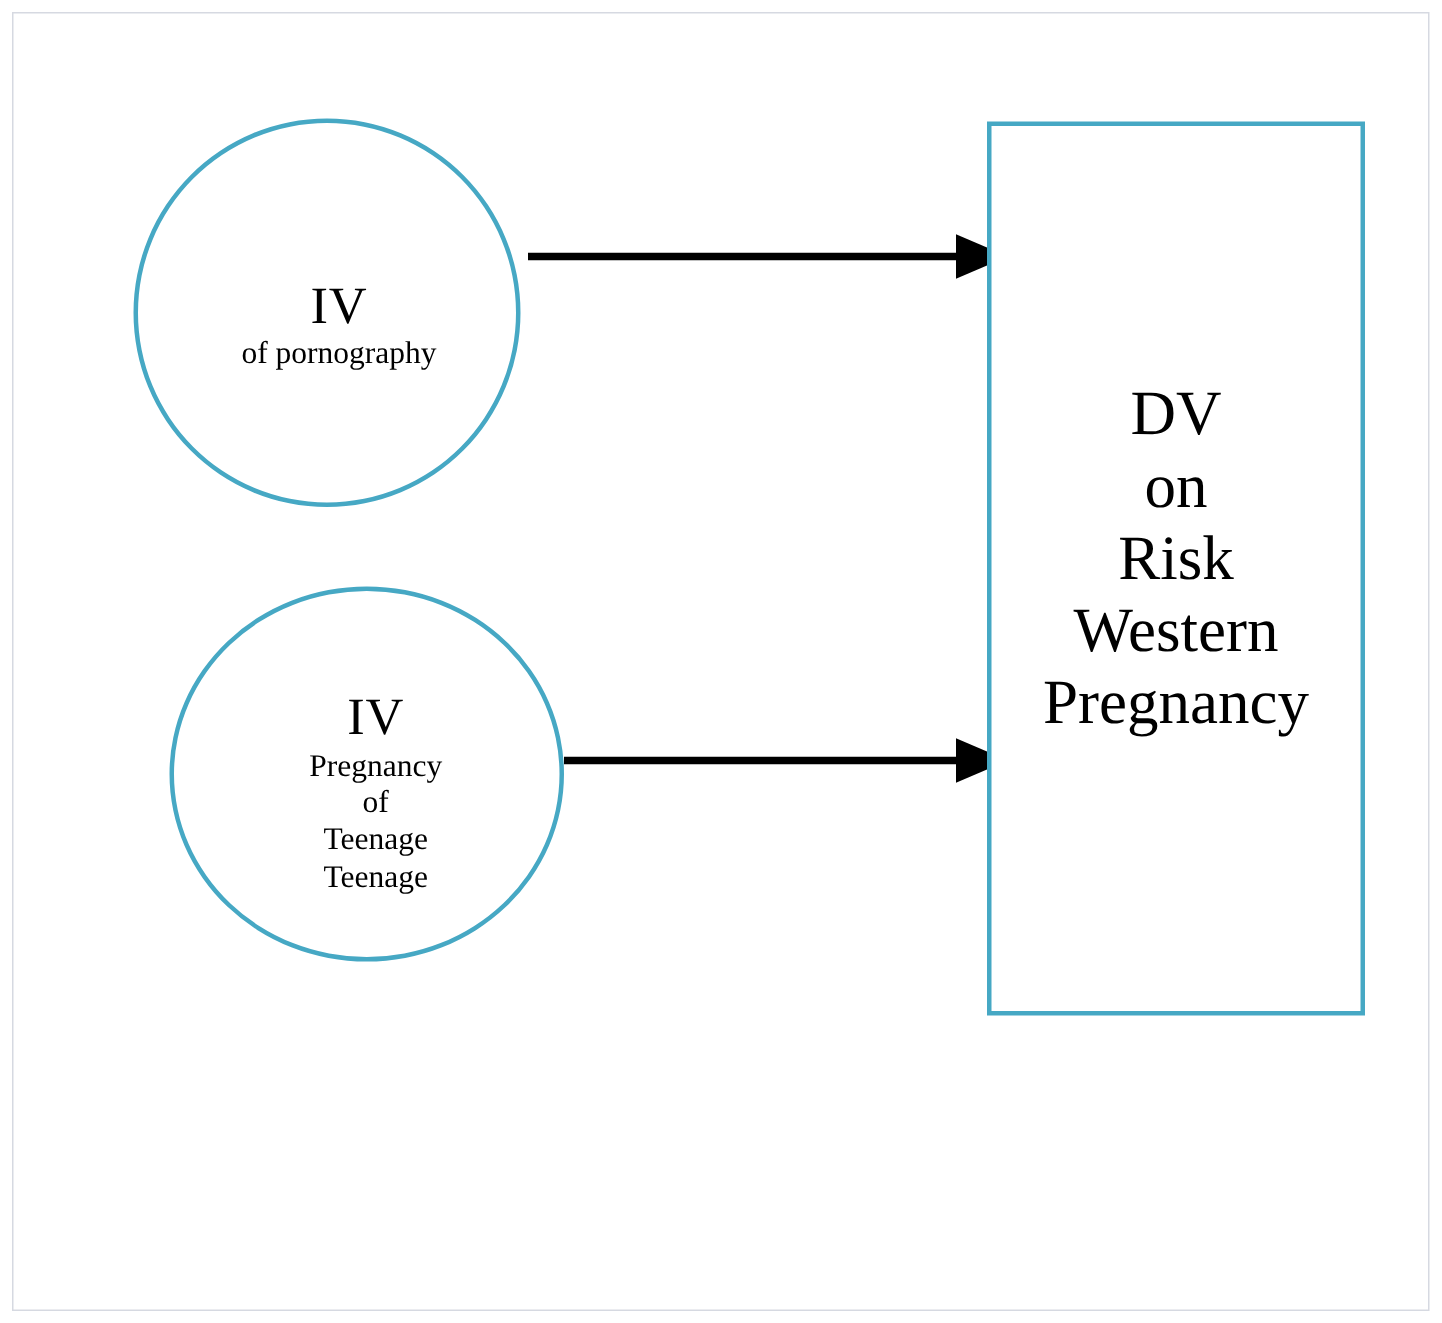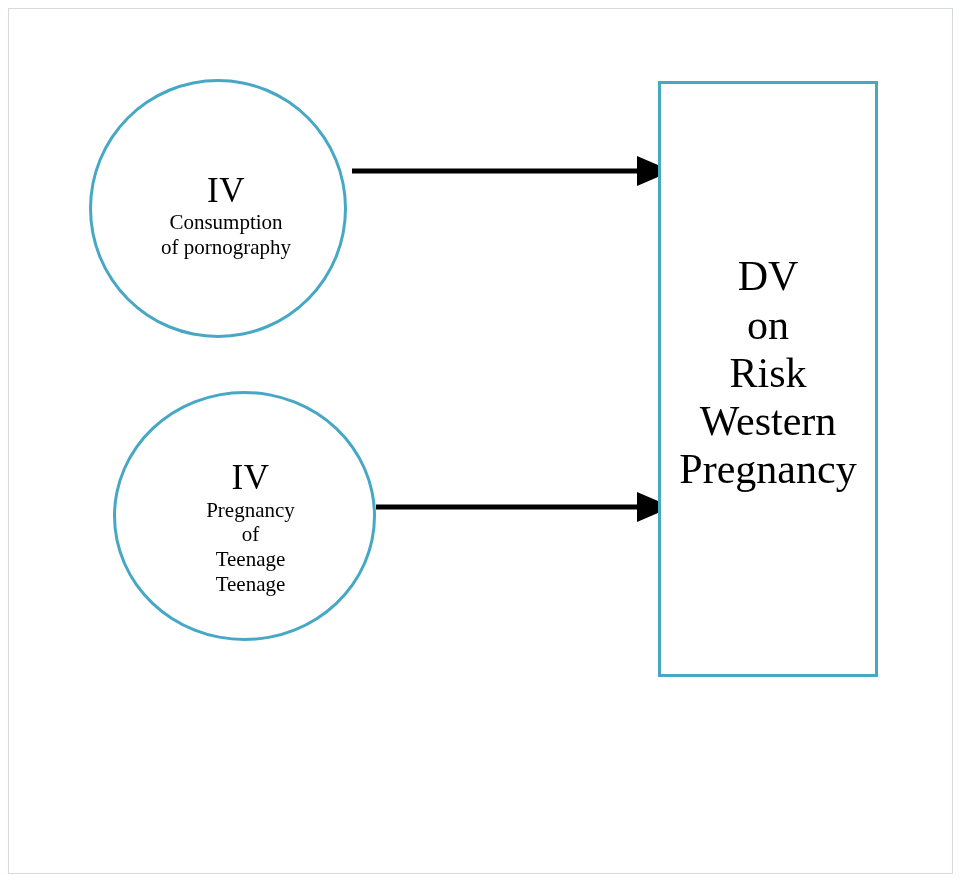"Consumption" div.iv-sub { html: <div>Consumption</div> -> none }
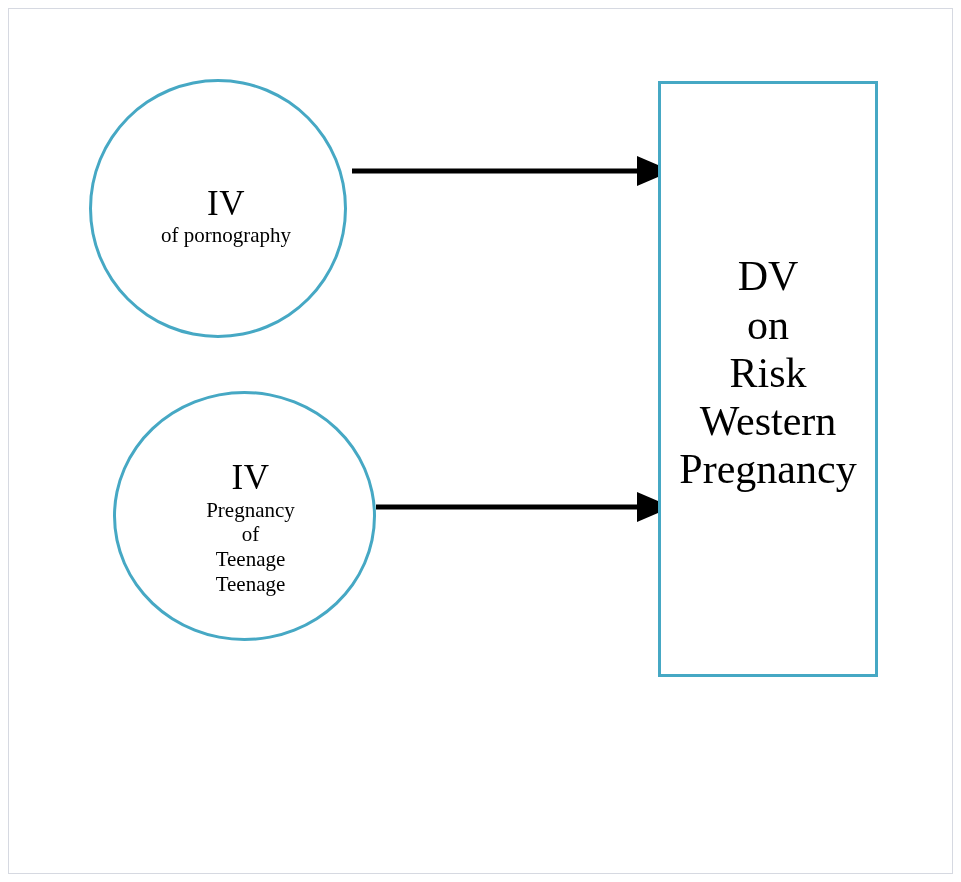"DV" #dv-node { width: 220px -> 252px }
